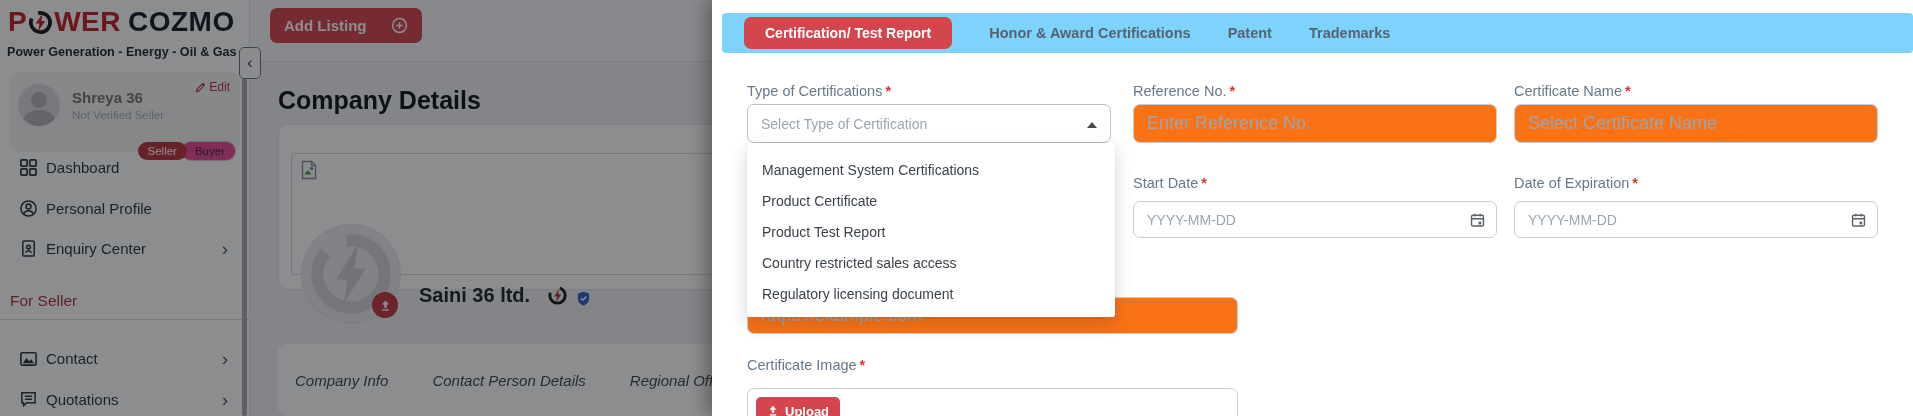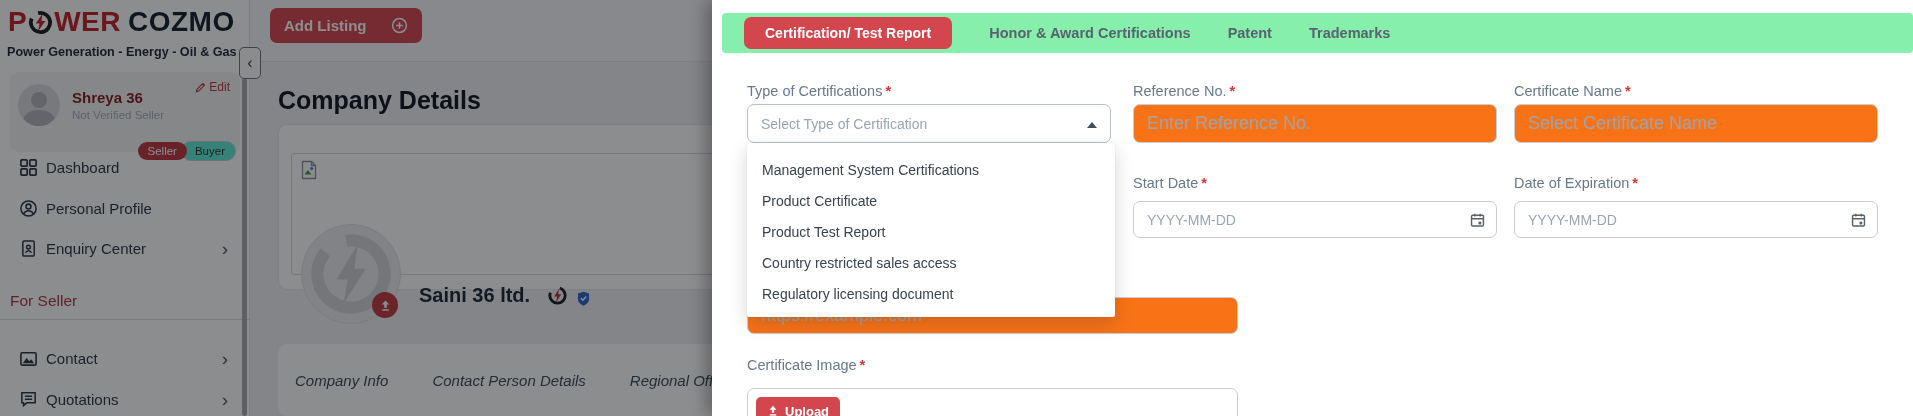"Certification/ Test Report" .modal-tabbar { background: #86efac -> #7dd3fc }
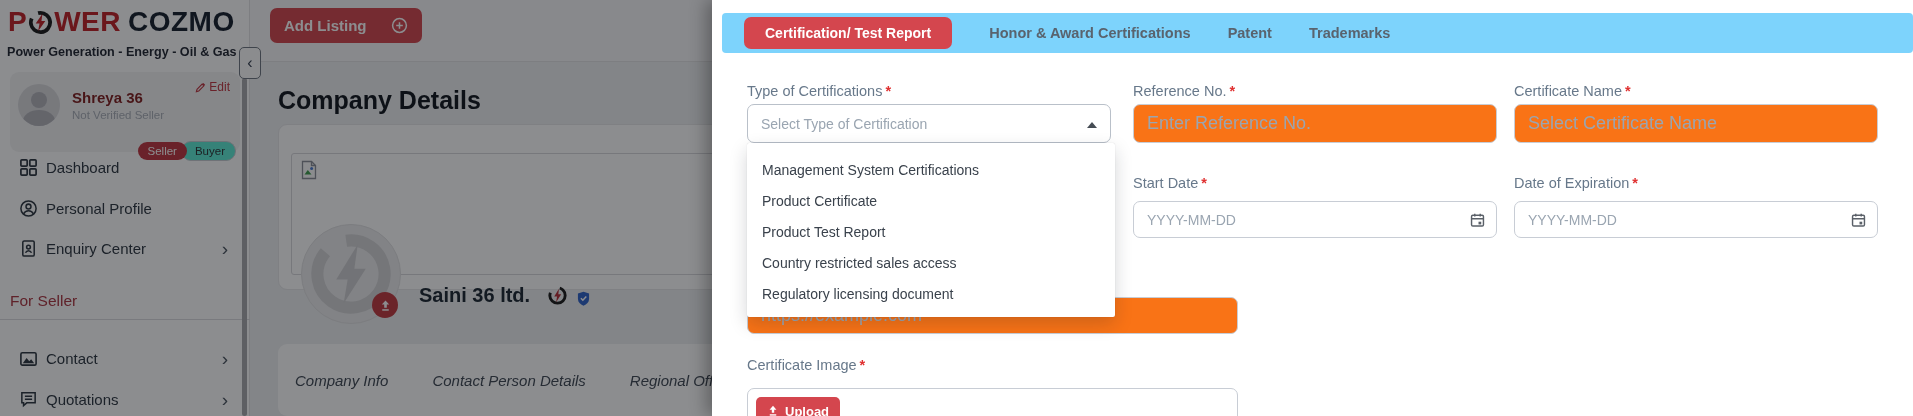"Shreya 36" .ucard-name { color: #7f1d1d -> #737373 }
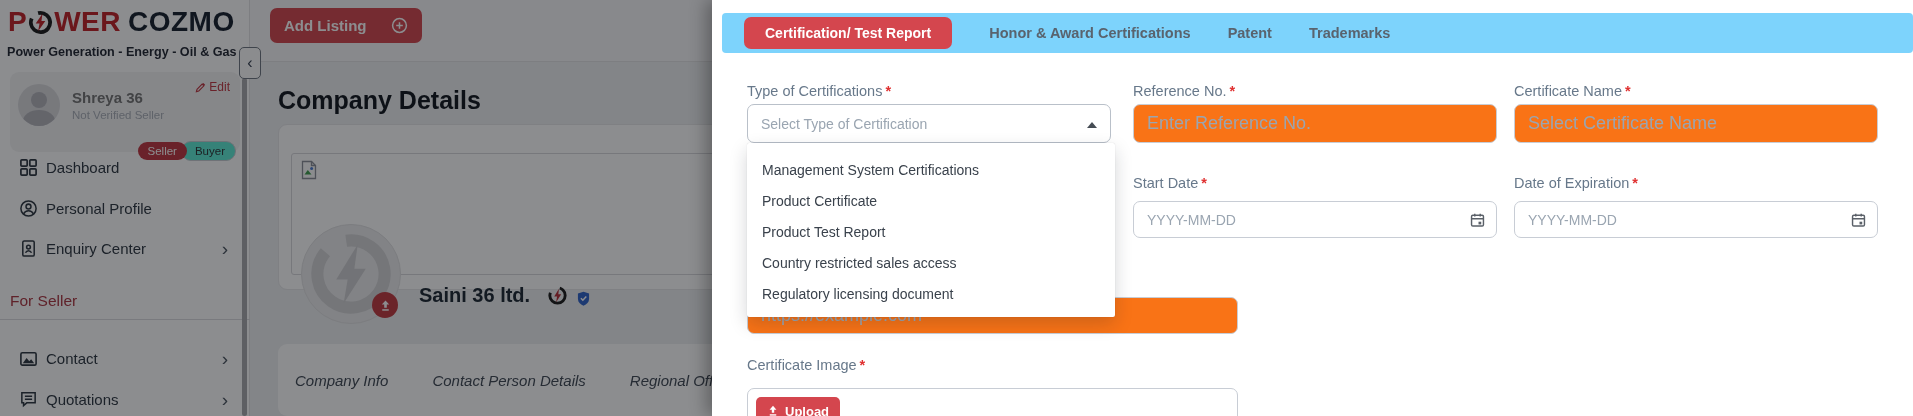"Buyer" .role-buyer { background: #5eead4 -> #ec4899 }
